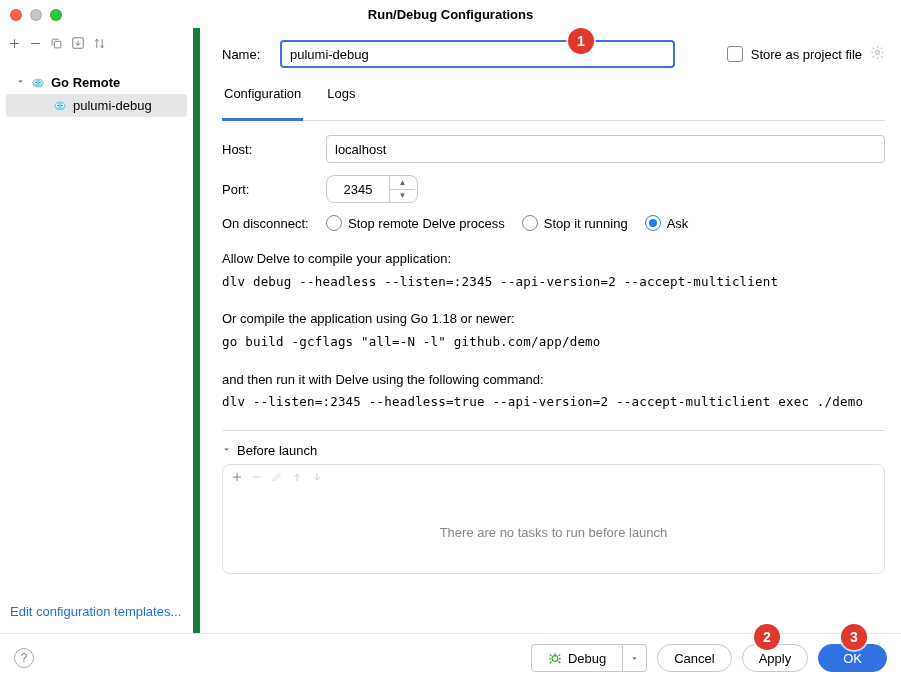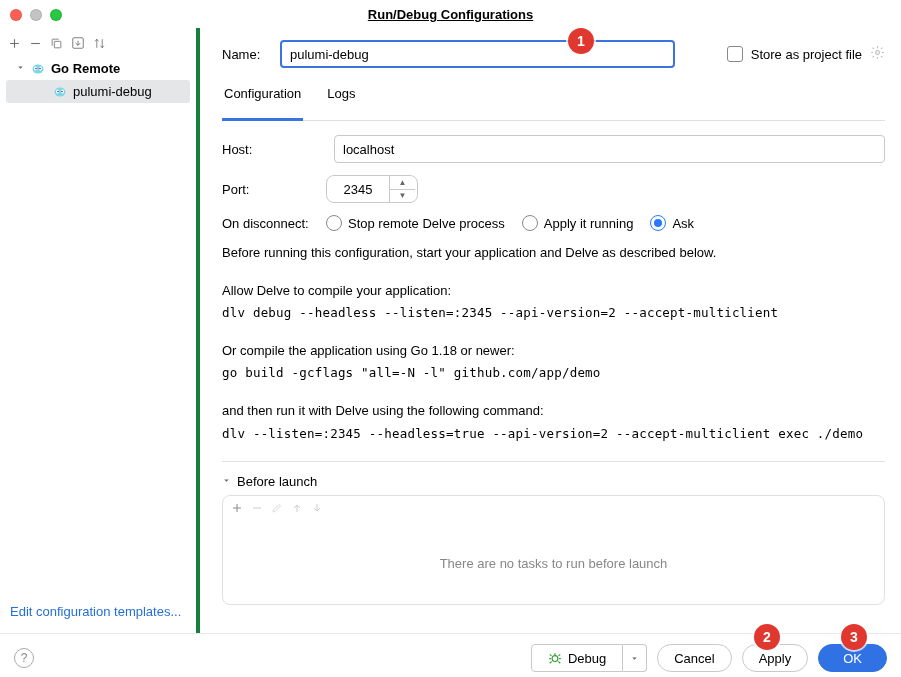"Run/Debug Configurations" .title-bar { text-decoration: underline -> none }
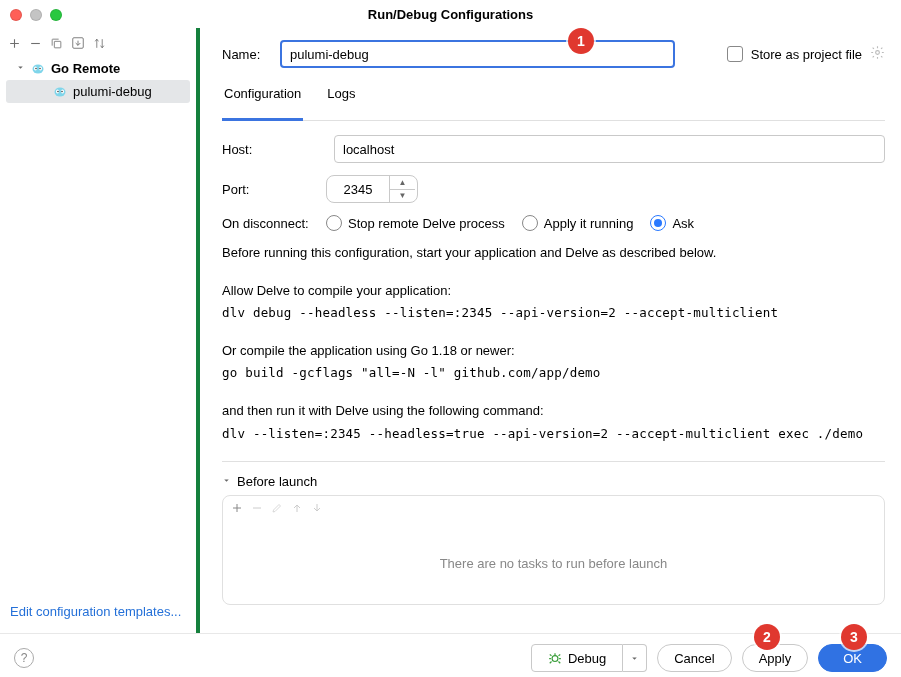"Go Remote" .left-pane { border-right: 4px solid #15803d -> 7px solid #15803d; gap: none -> 14px }
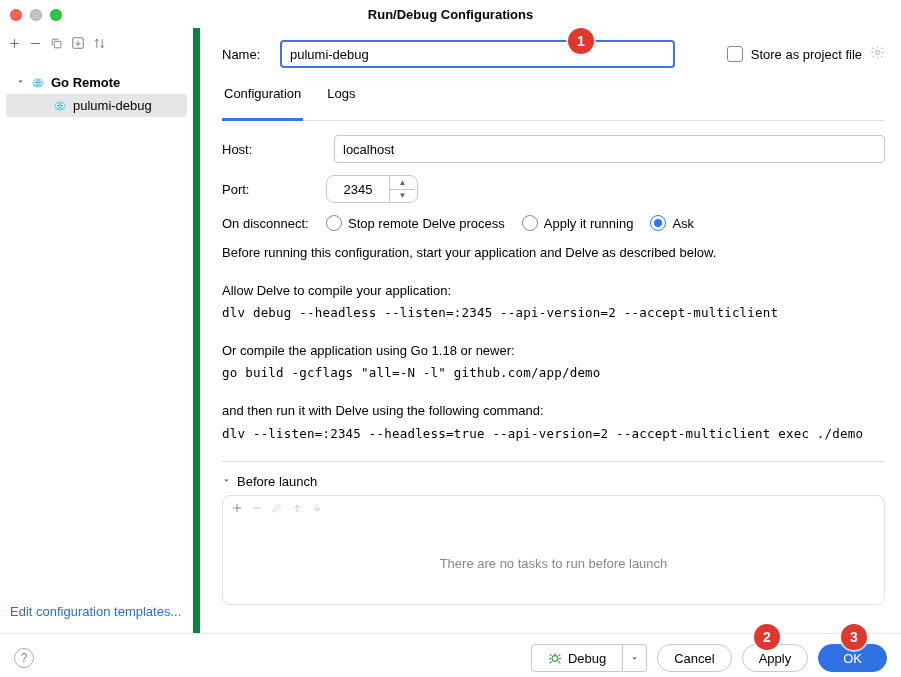"localhost" .host-input { margin-left: 8px -> none }
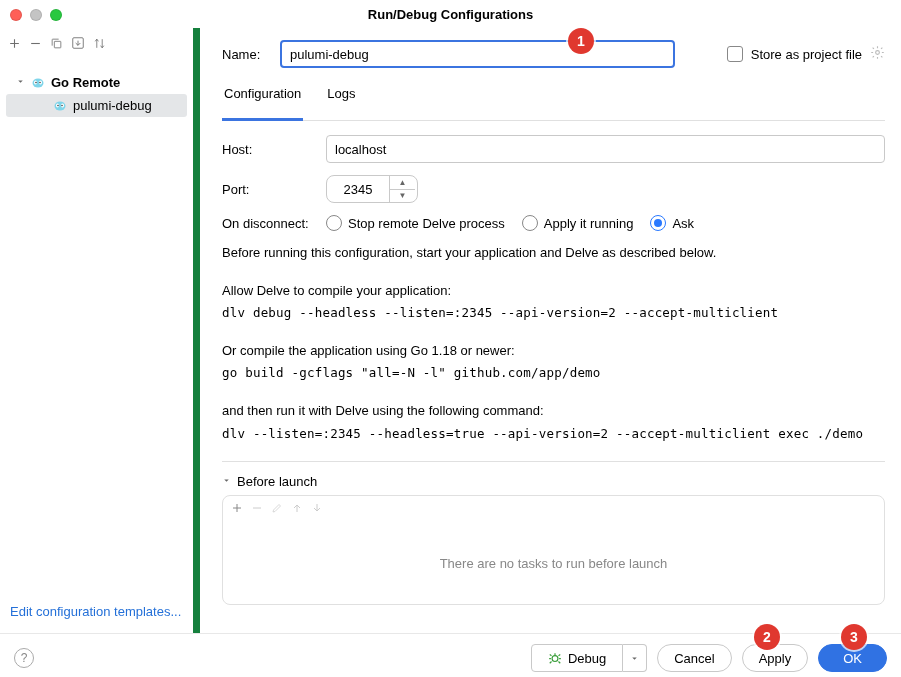"Apply it running" span { text: Apply -> Stop }
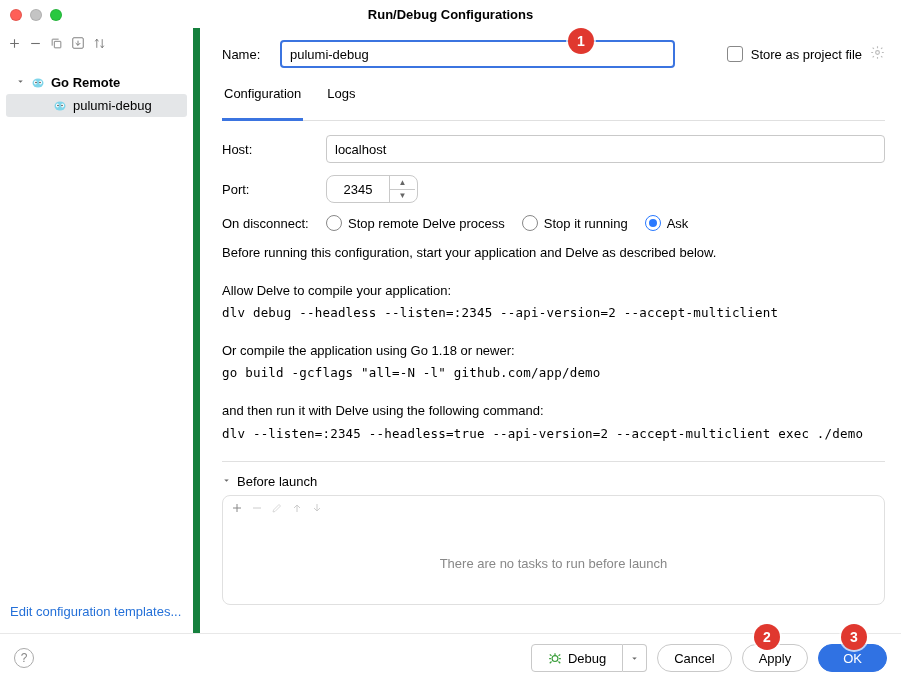"Before running this configuration, start" p.tight { html: <p>Before running this configuration, start your application and Delve as described below.</p> -> none }
